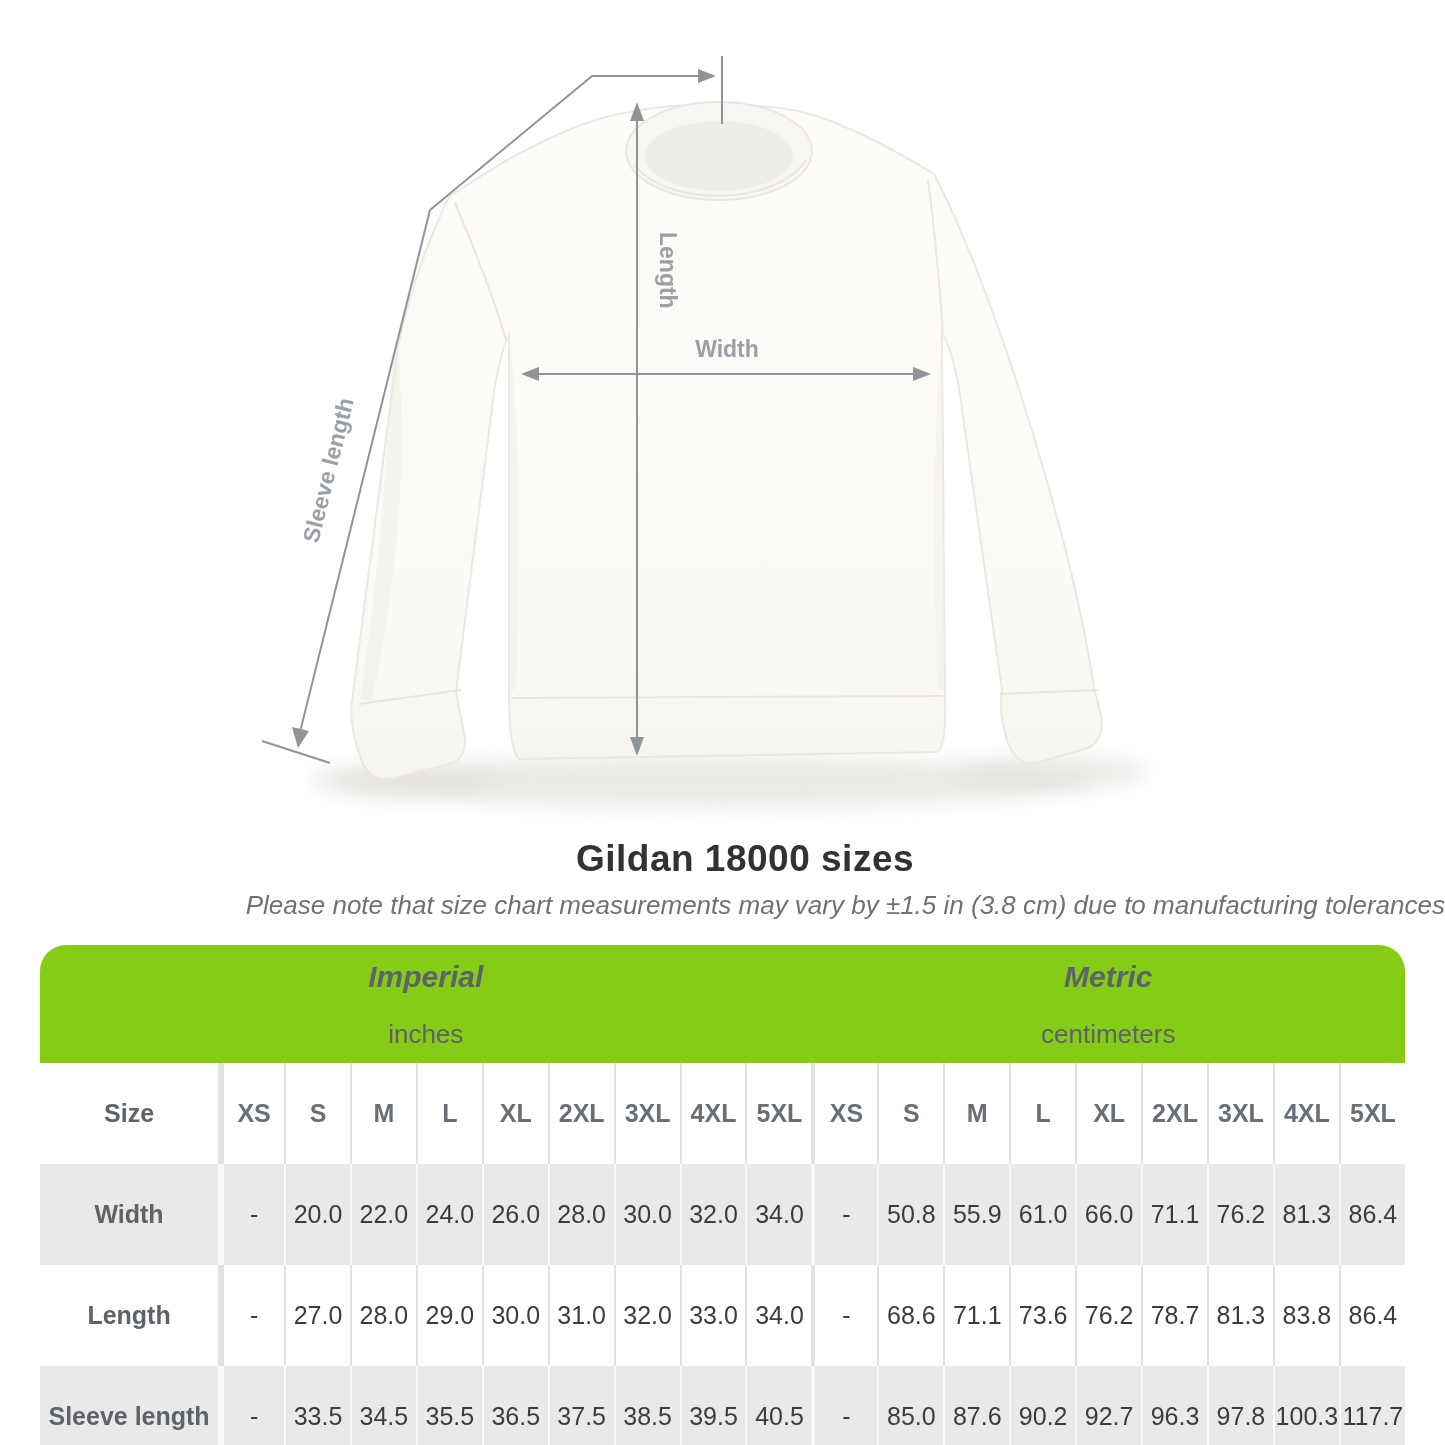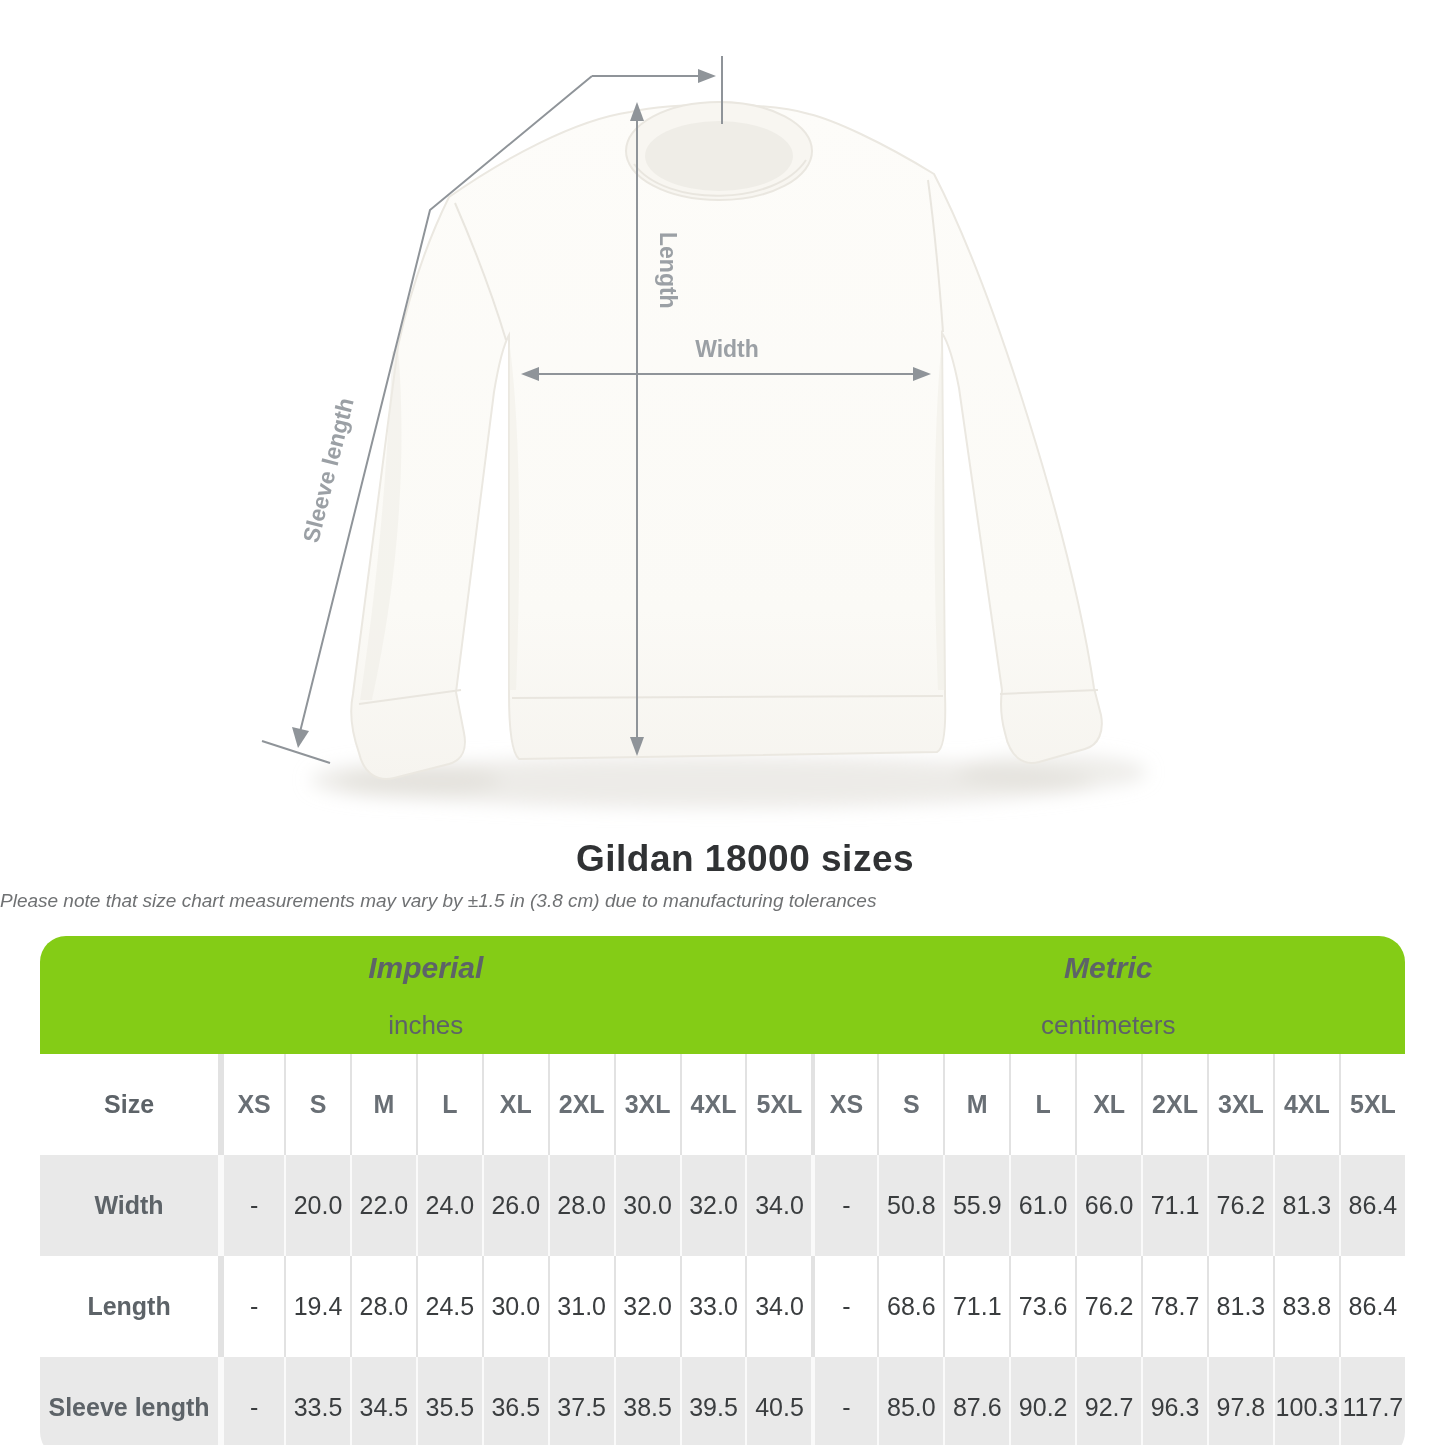"Please note that size chart" .note { font-size: 19px -> 26px; text-align: left -> right }
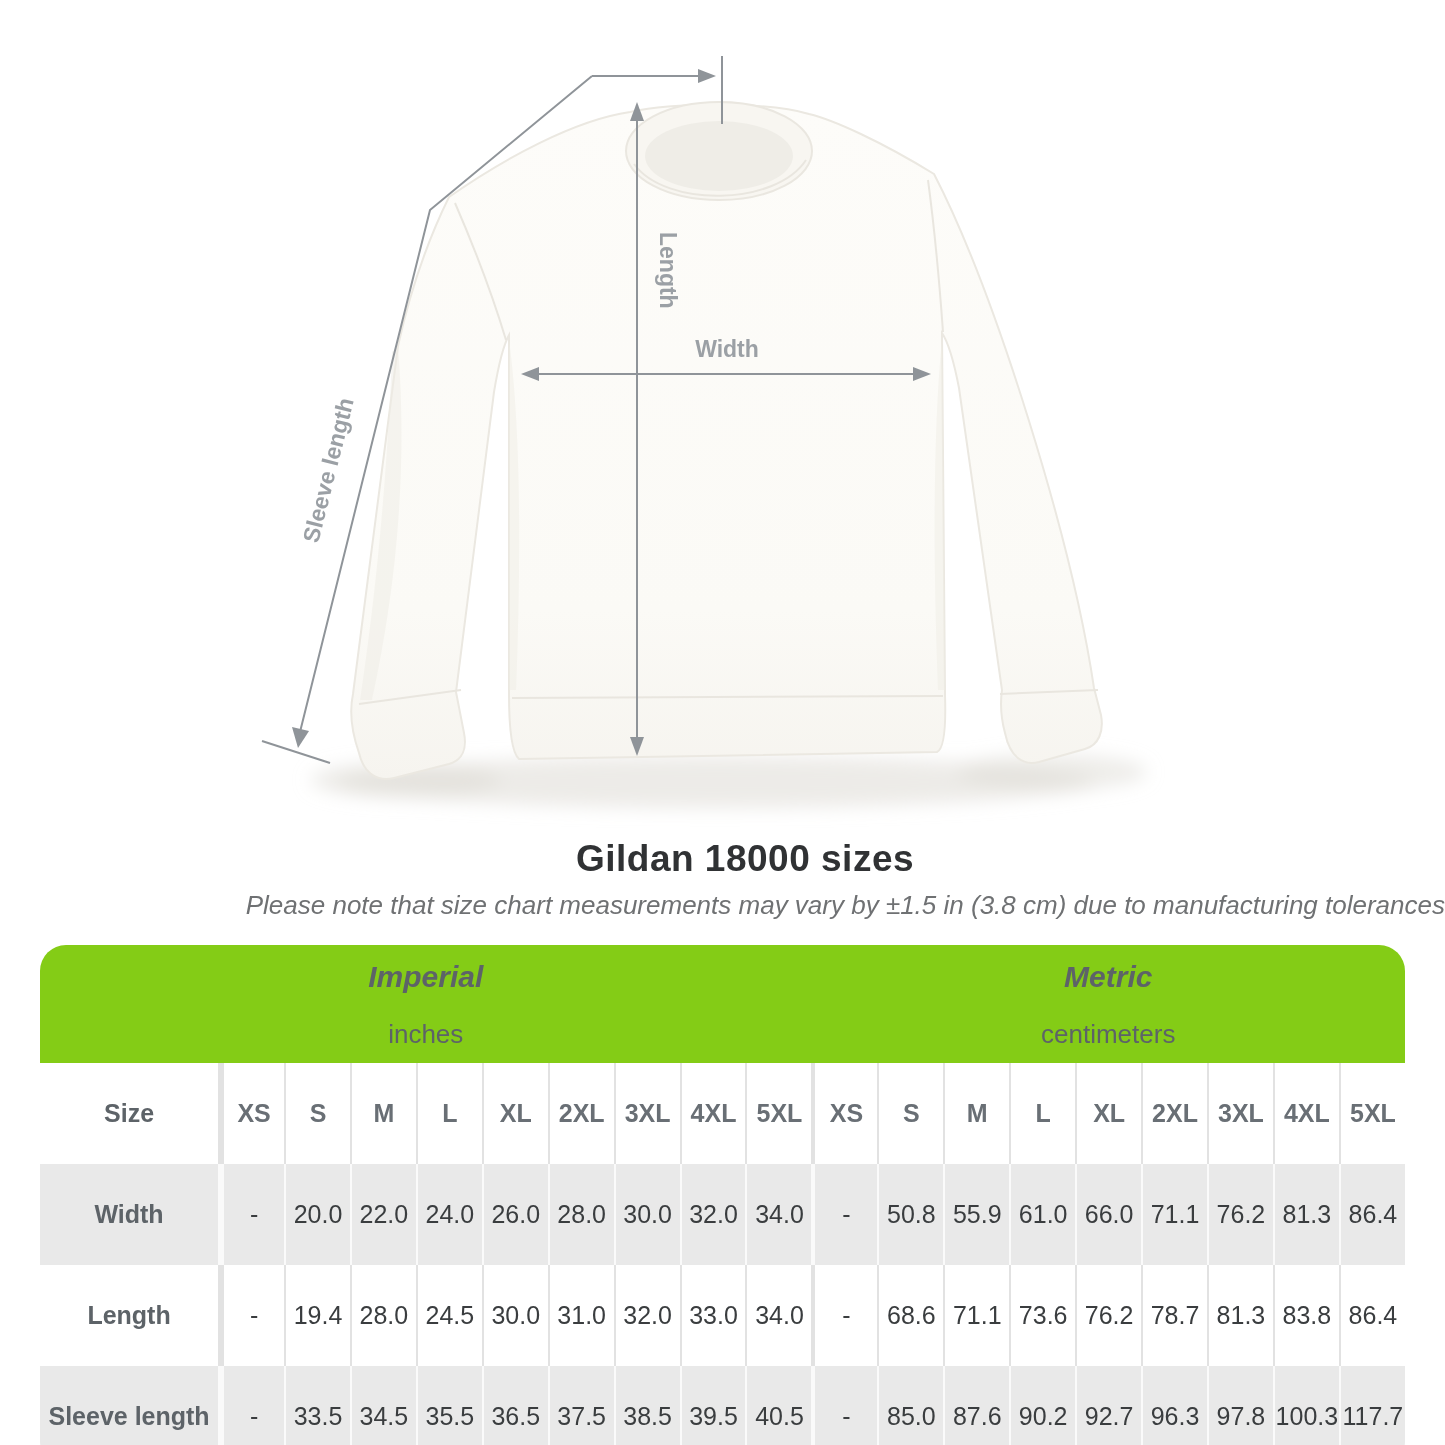"19.4" td.val { text: 19.4 -> 27.0 }
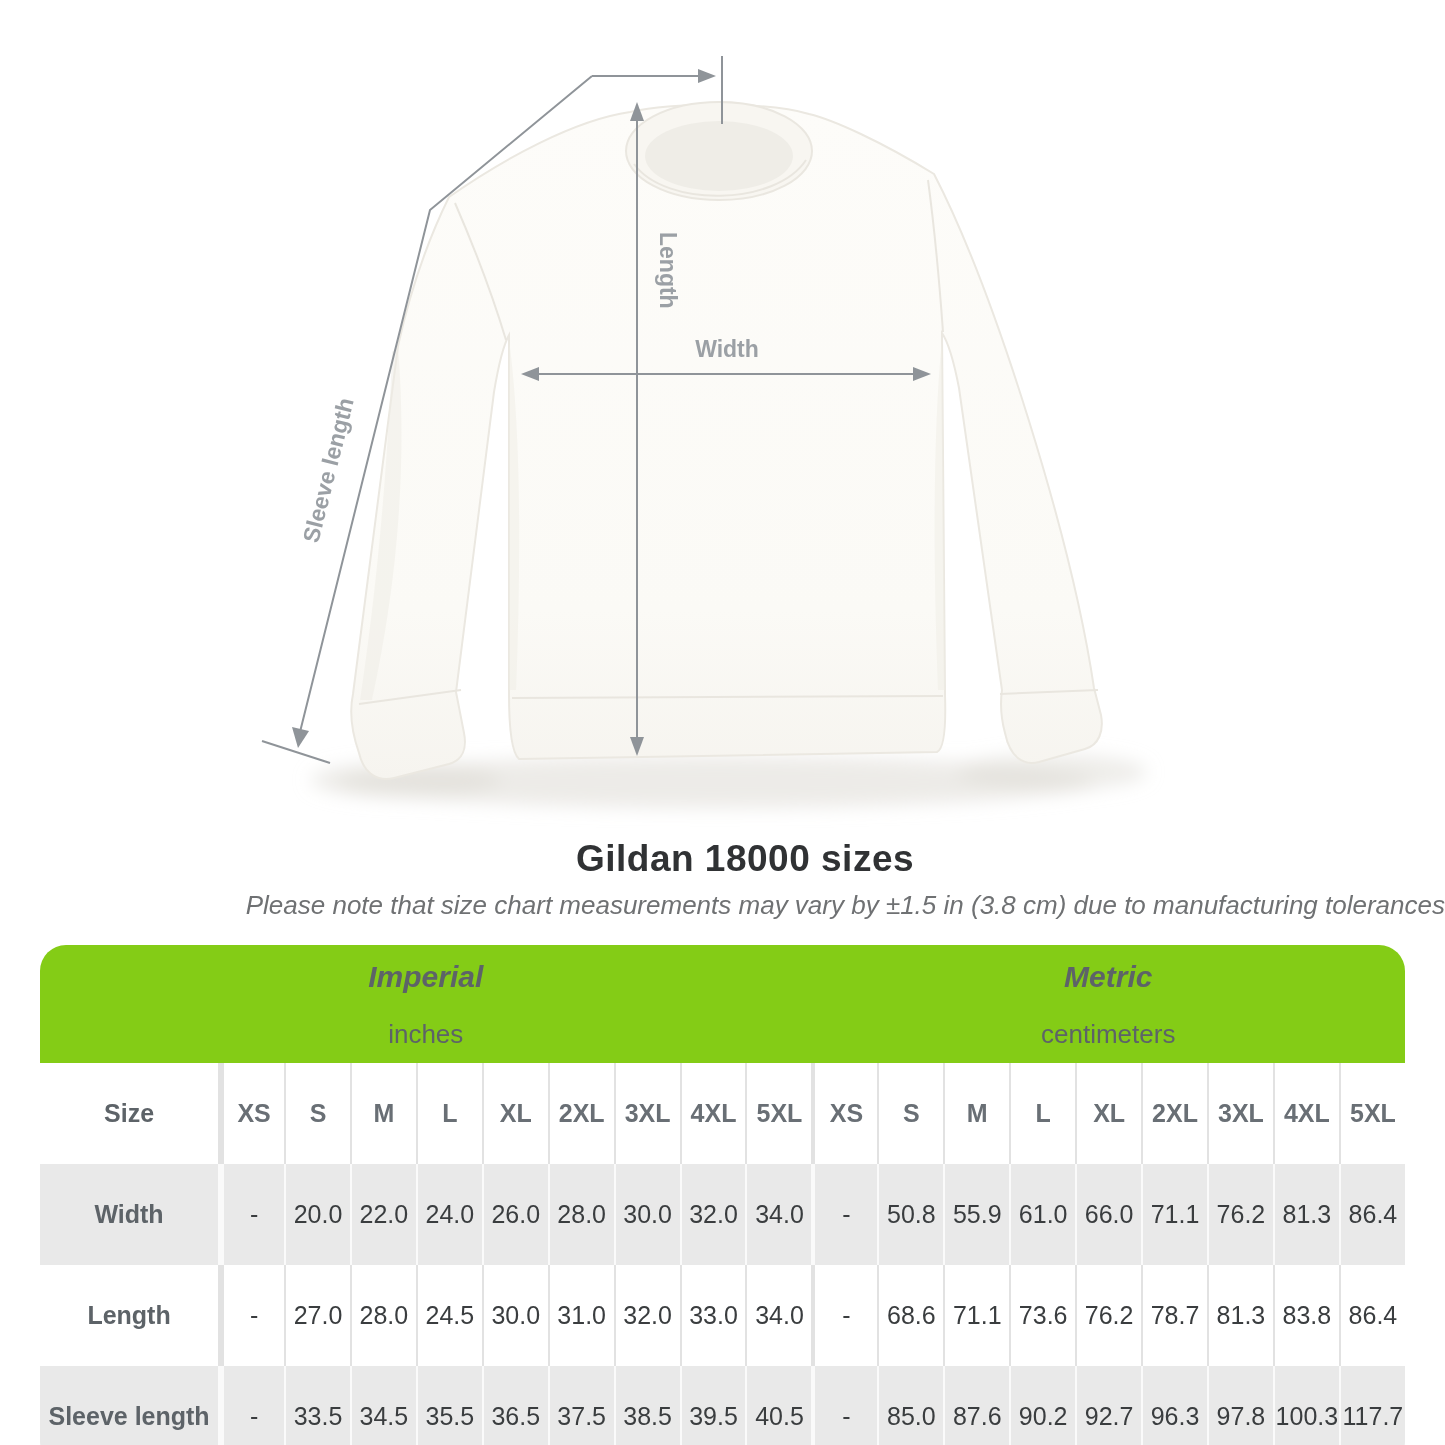"24.5" td.val { text: 24.5 -> 29.0 }
